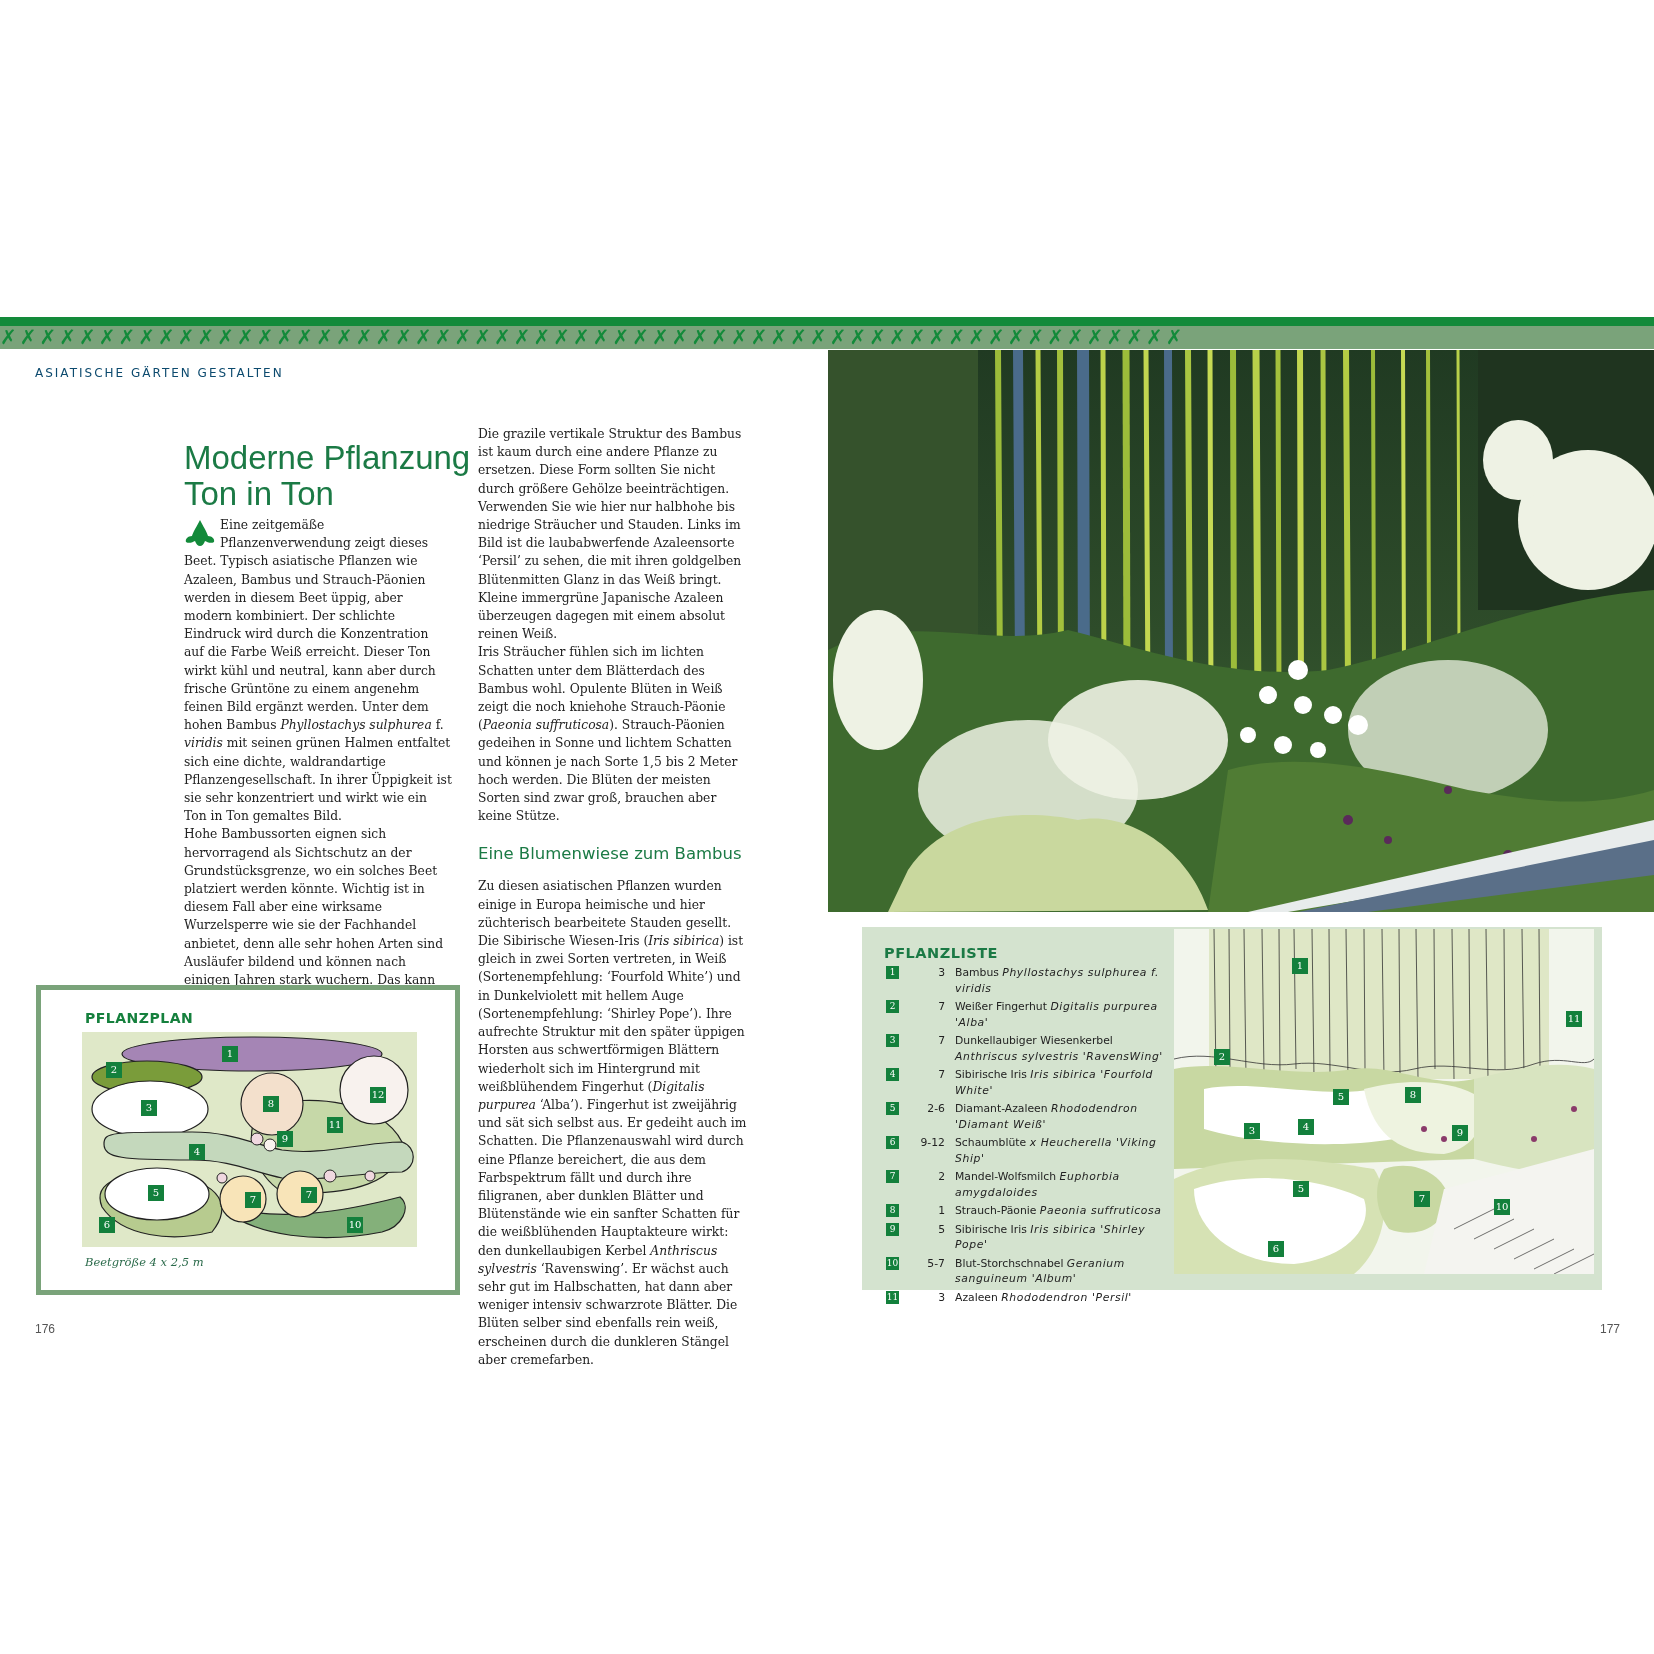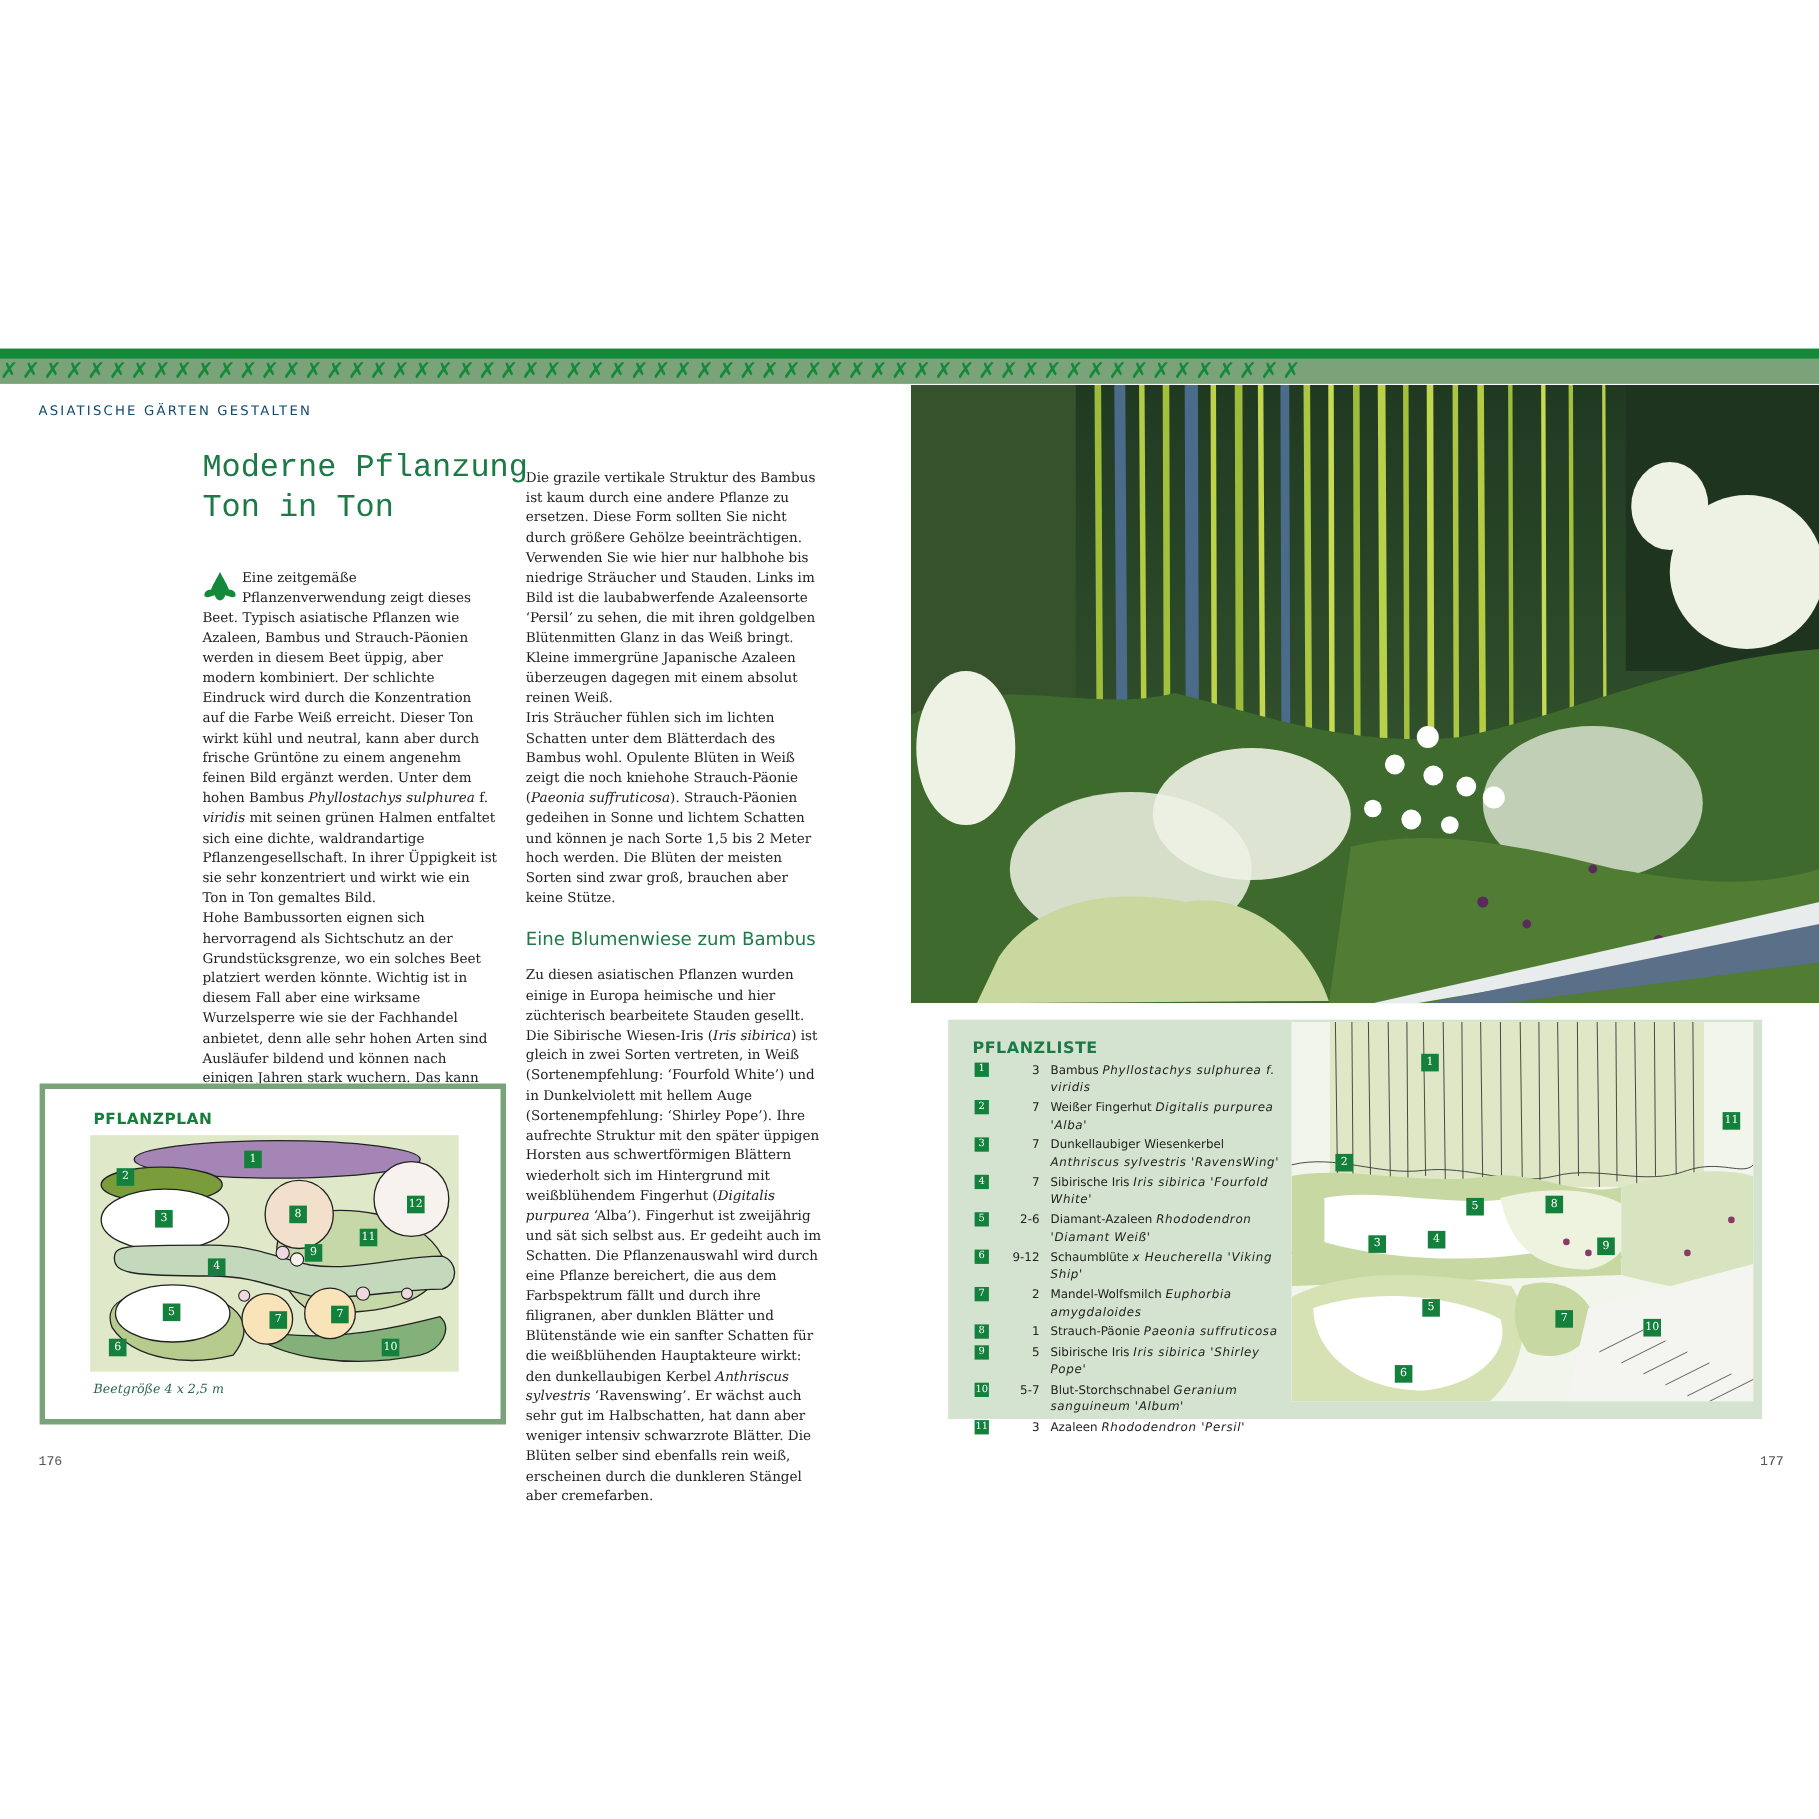"Moderne Pflanzung" .title { font-family: Liberation Mono, monospace -> Liberation Sans, sans-serif; font-size: 29px -> 33px; top: 408px -> 440px }
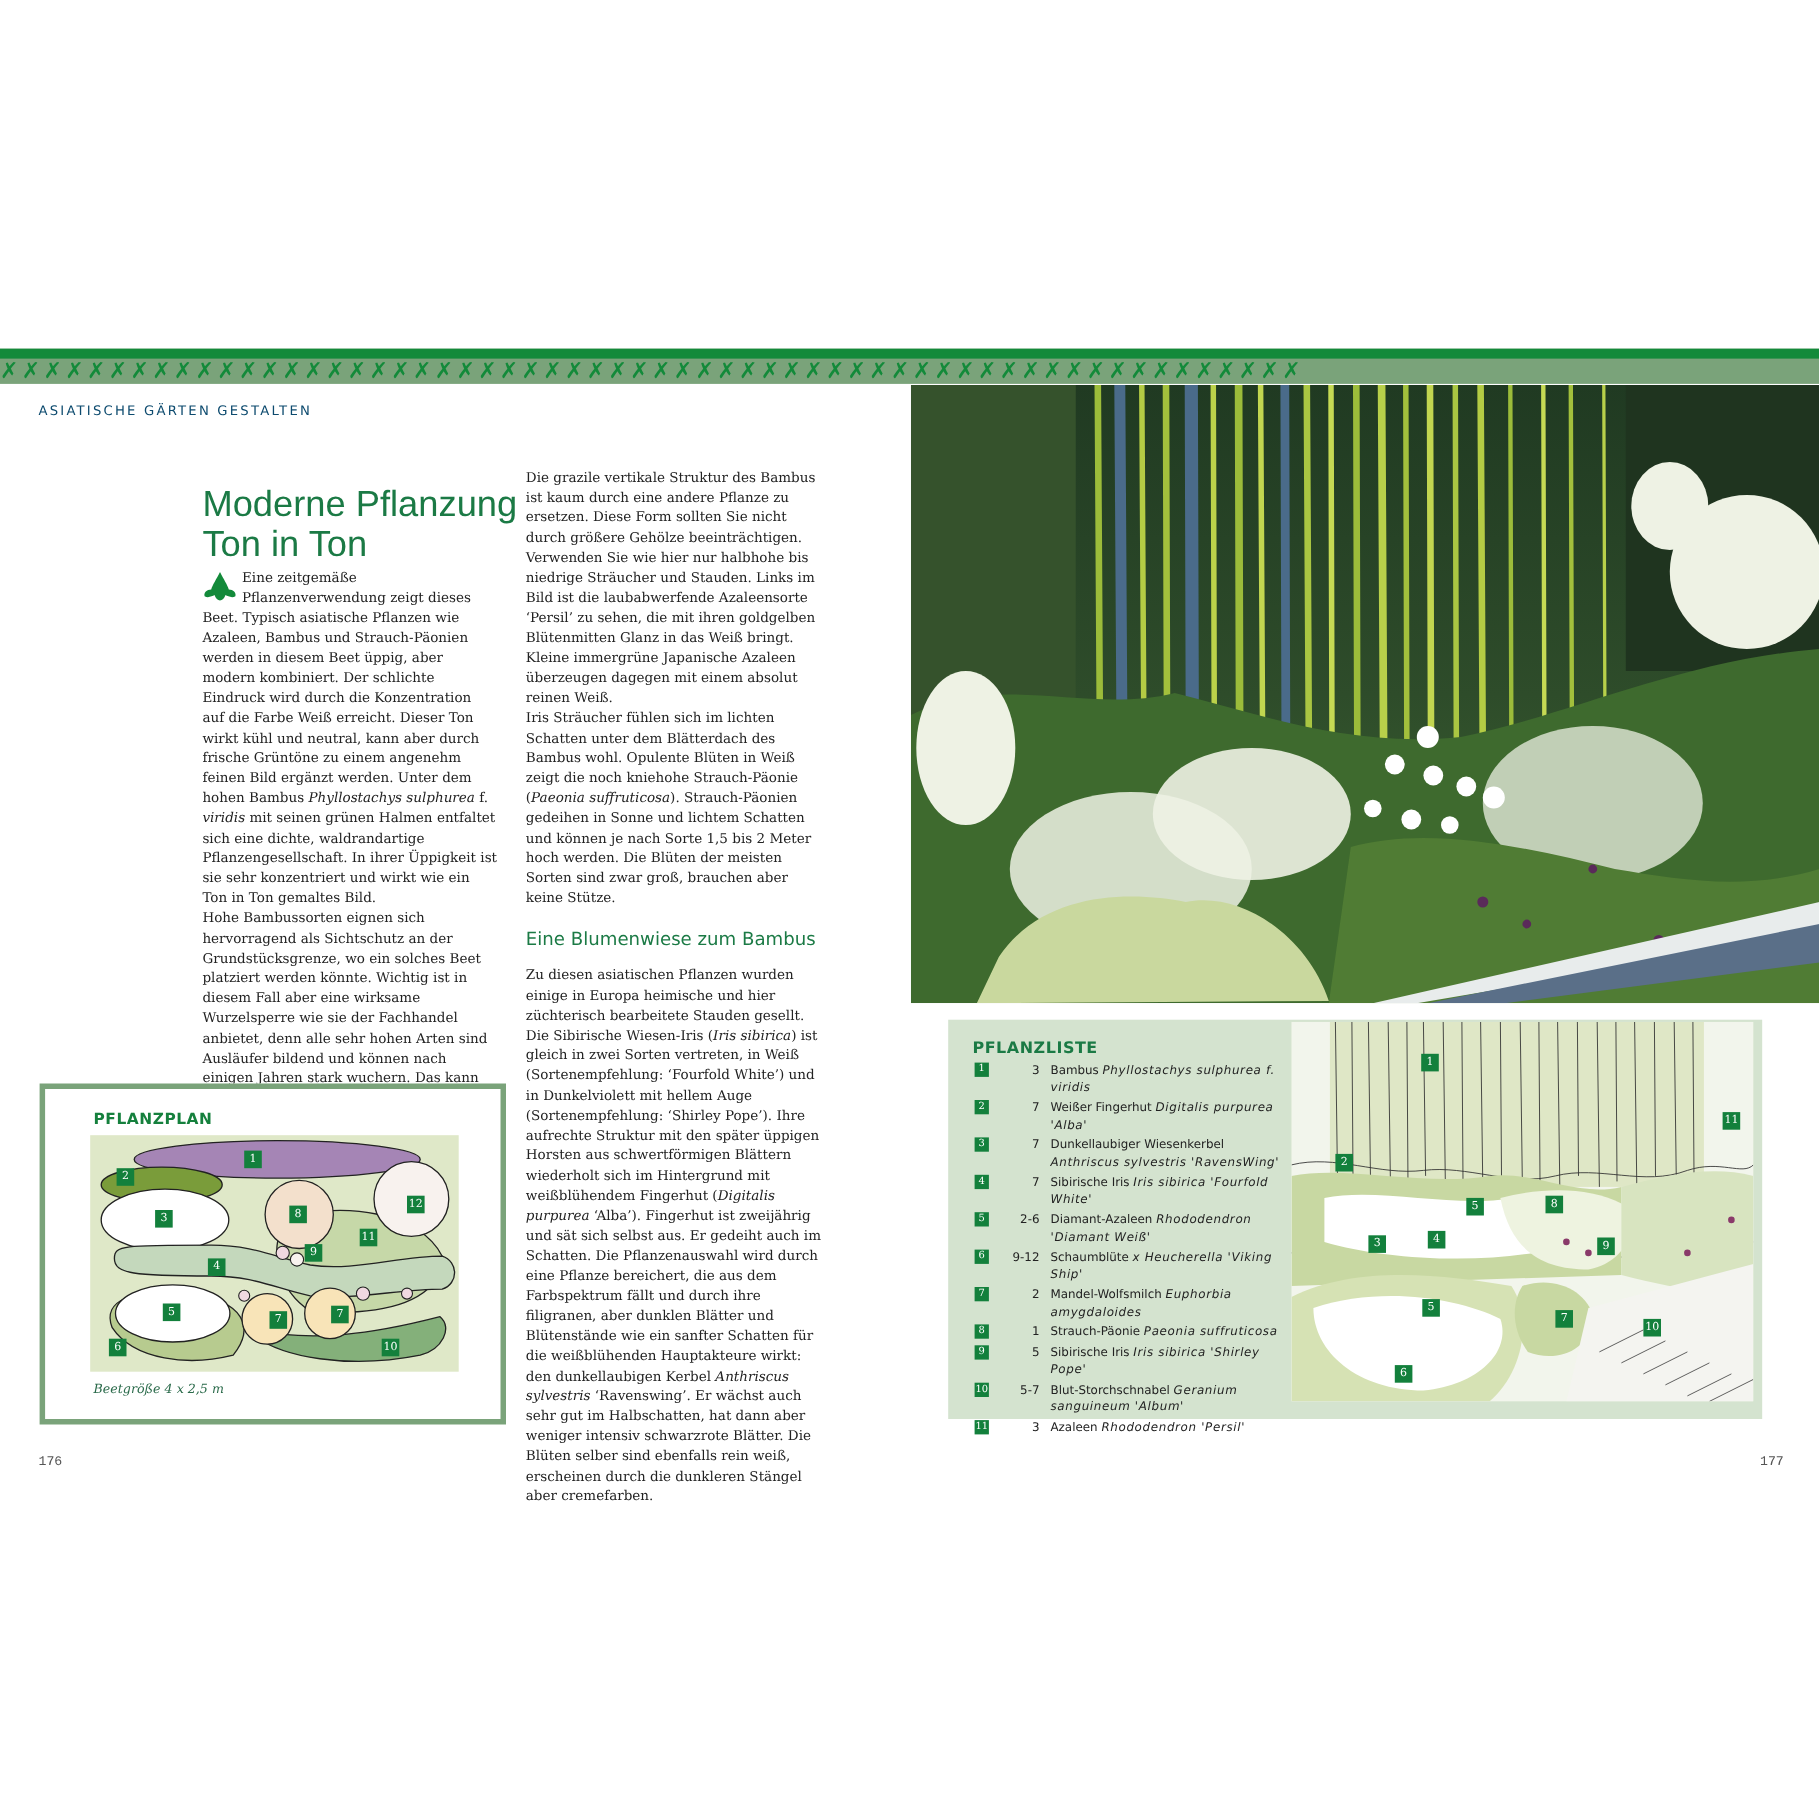"176" .pagenum { font-family: Liberation Mono, monospace -> Liberation Sans, sans-serif }
